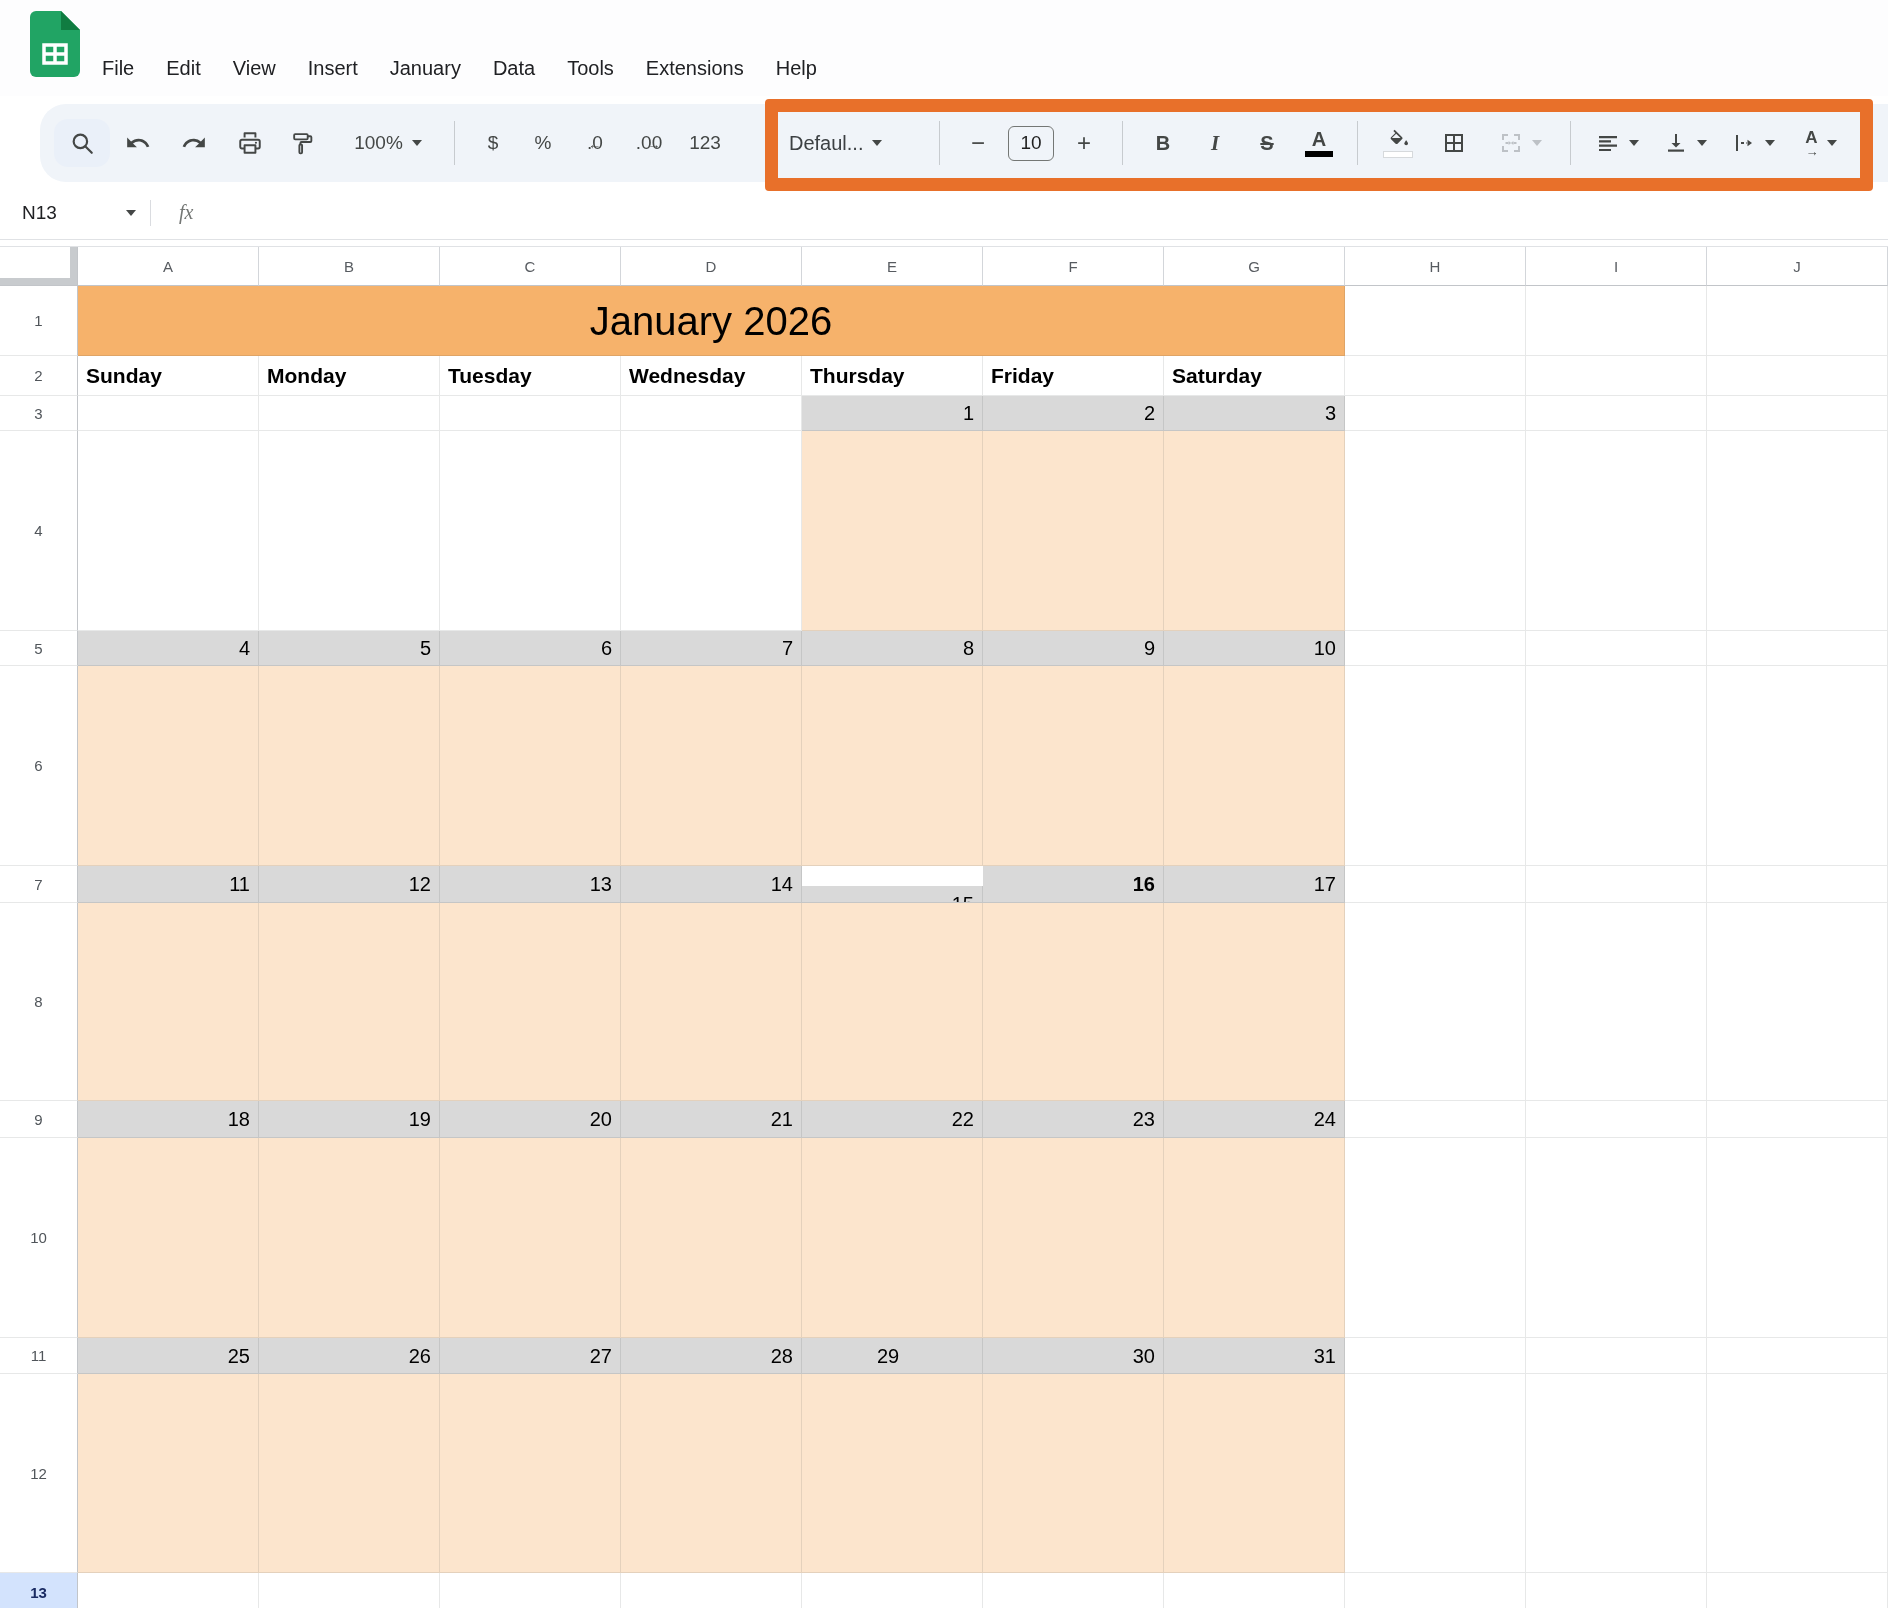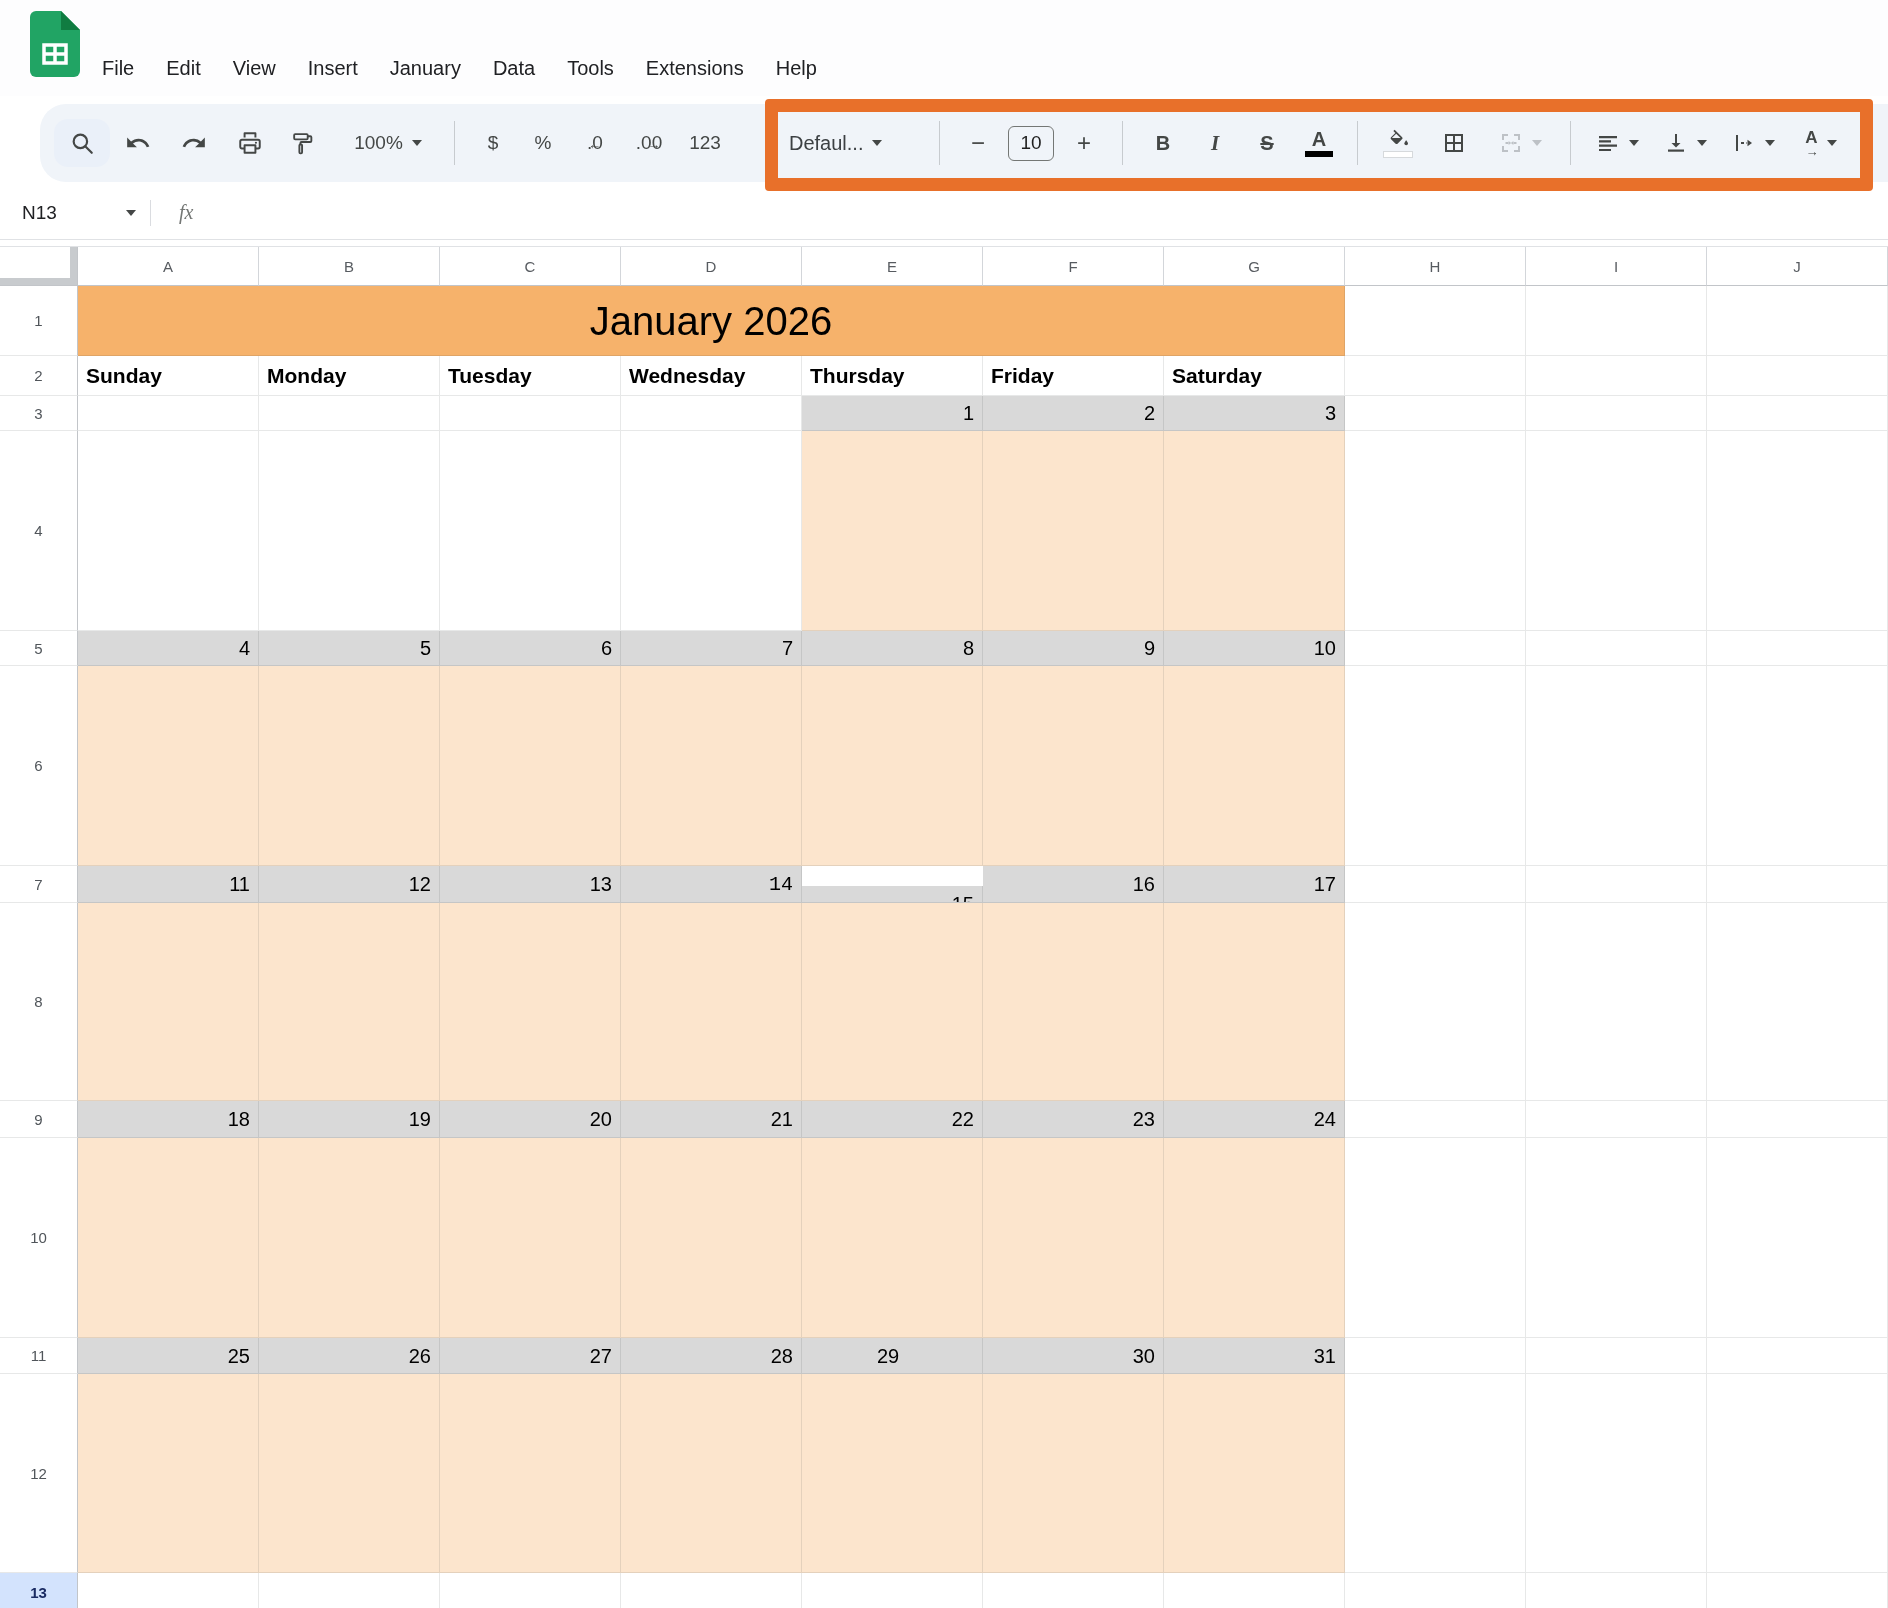"14" div.cell { font-family: Liberation Mono, monospace -> none }
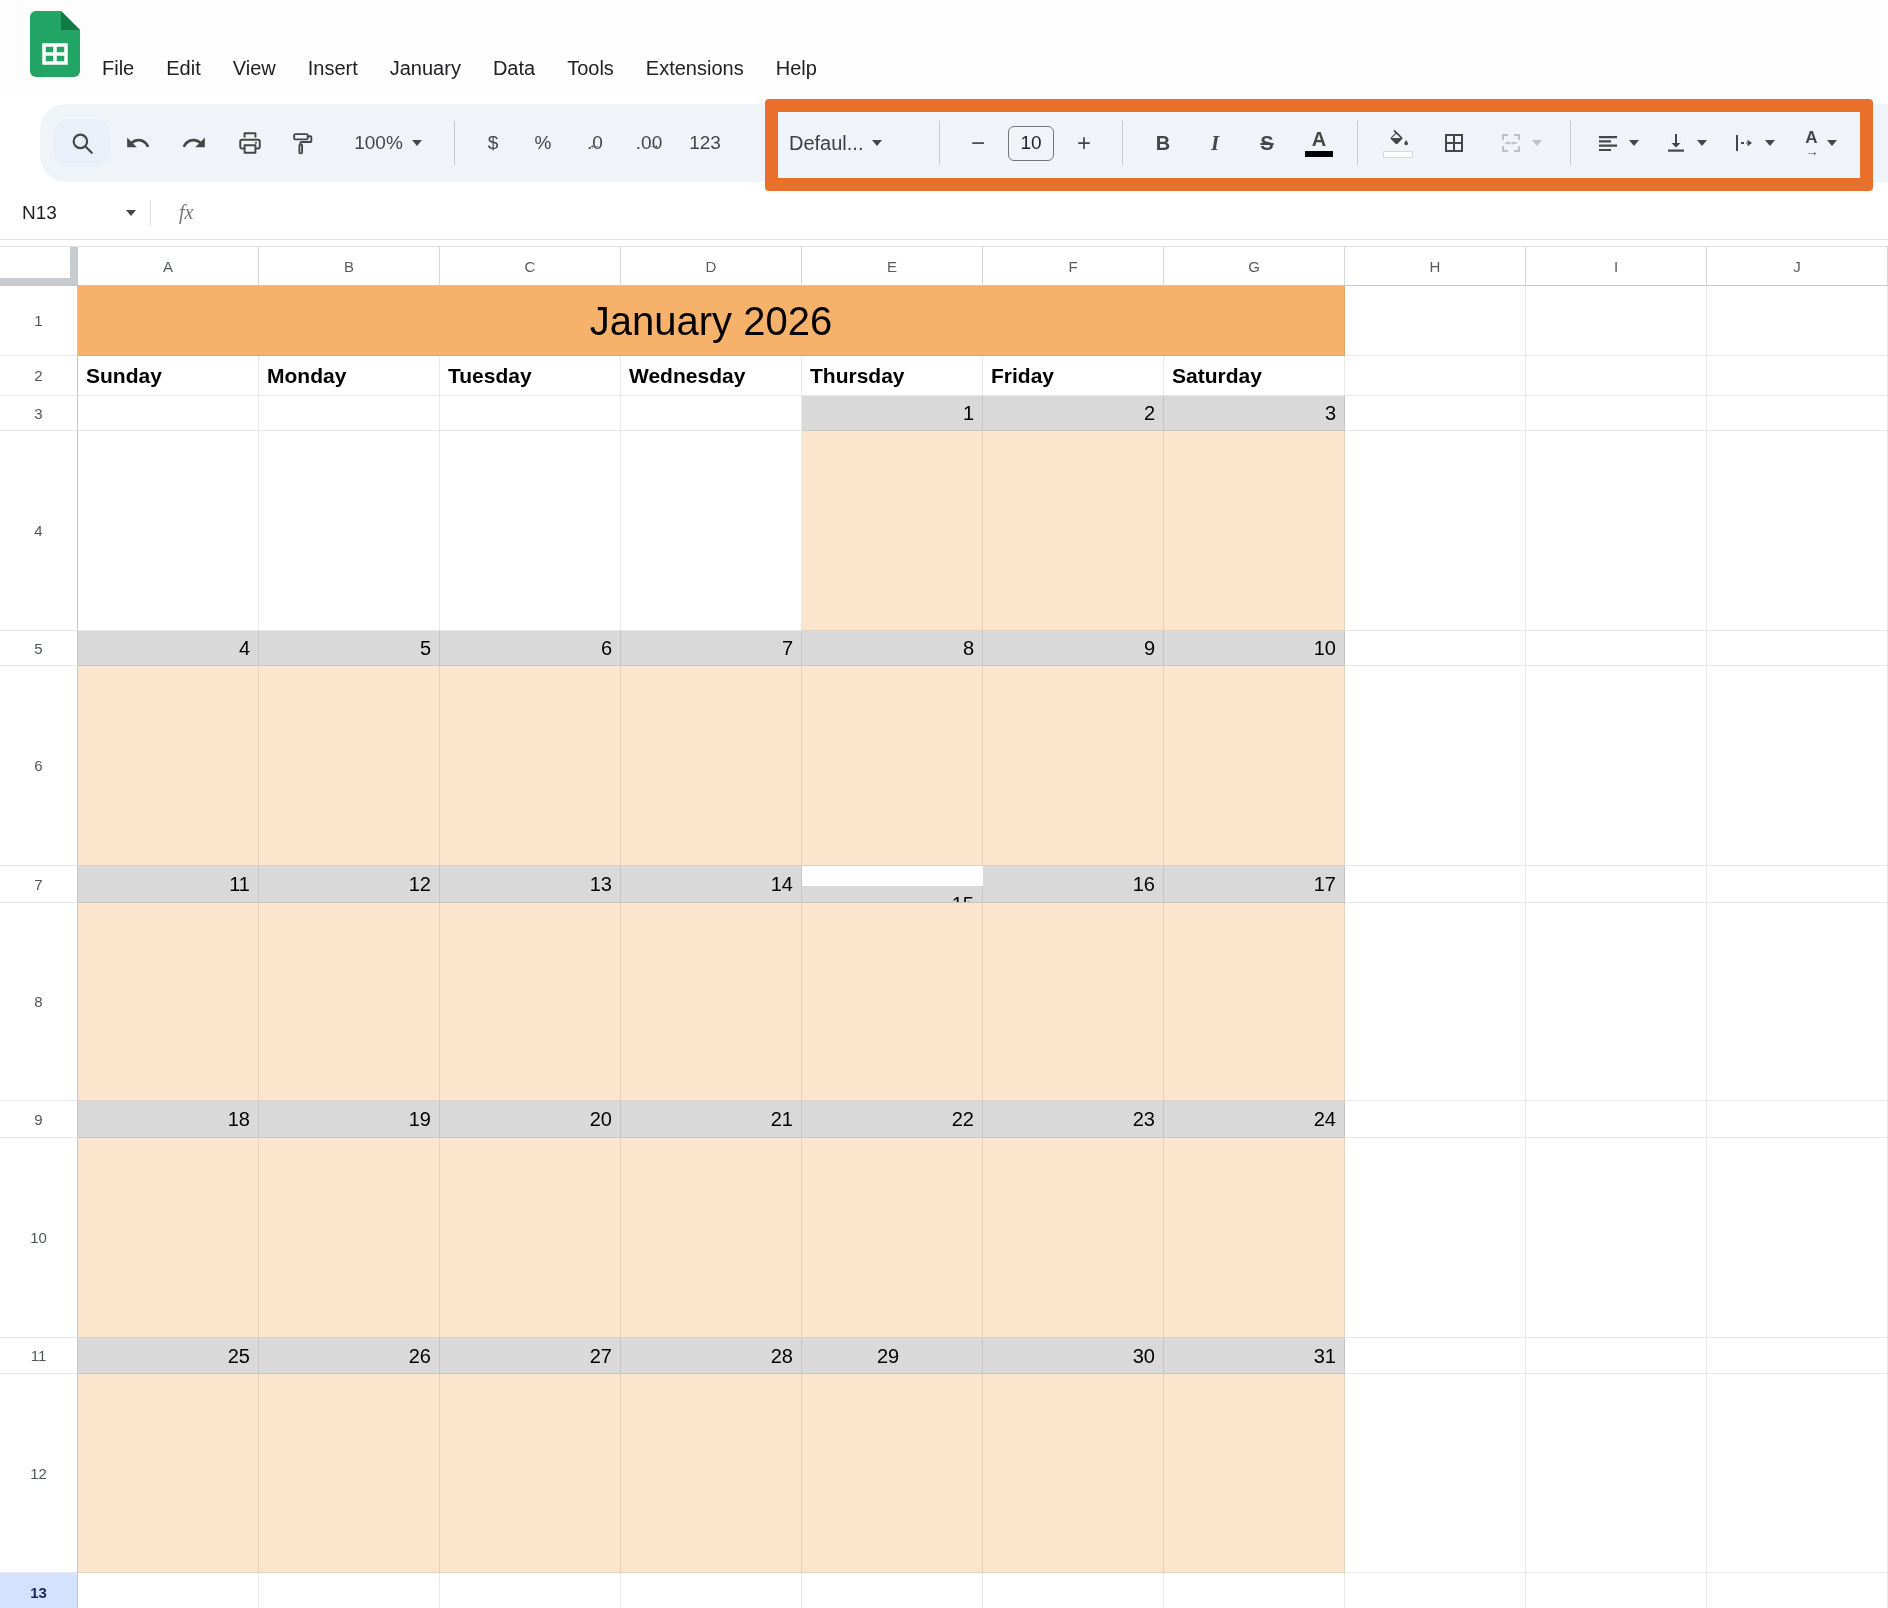"16" div.cell { font-weight: none -> bold }
